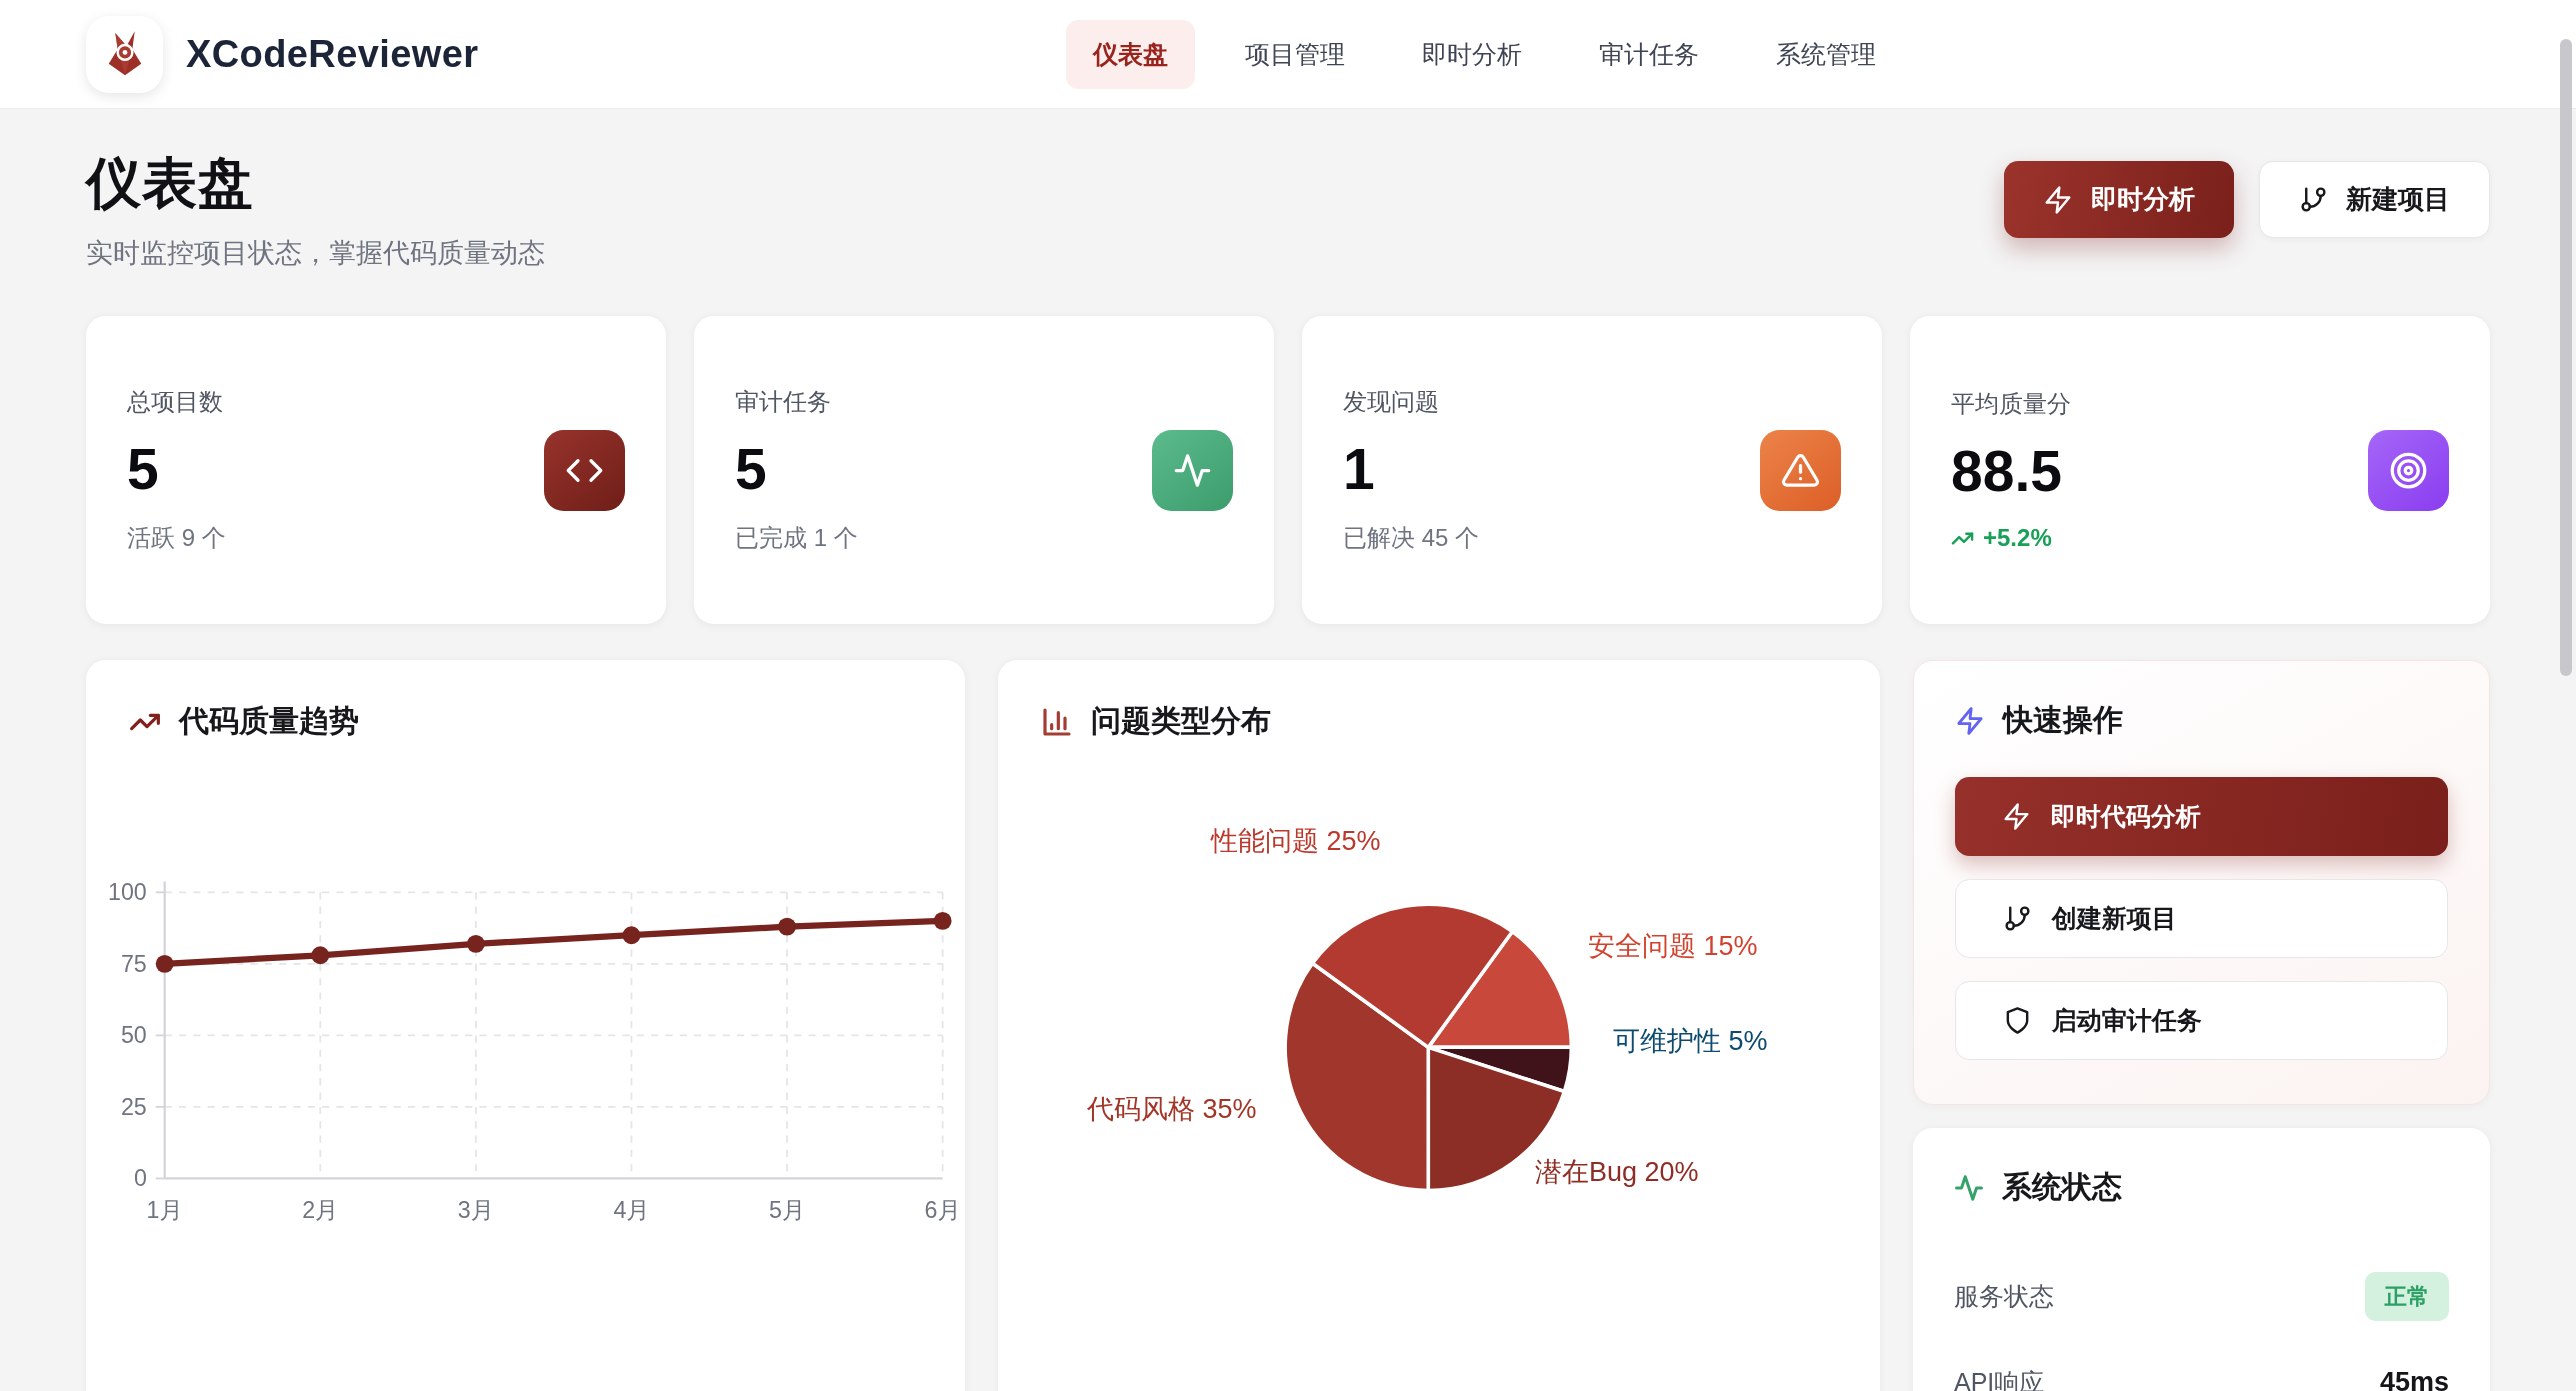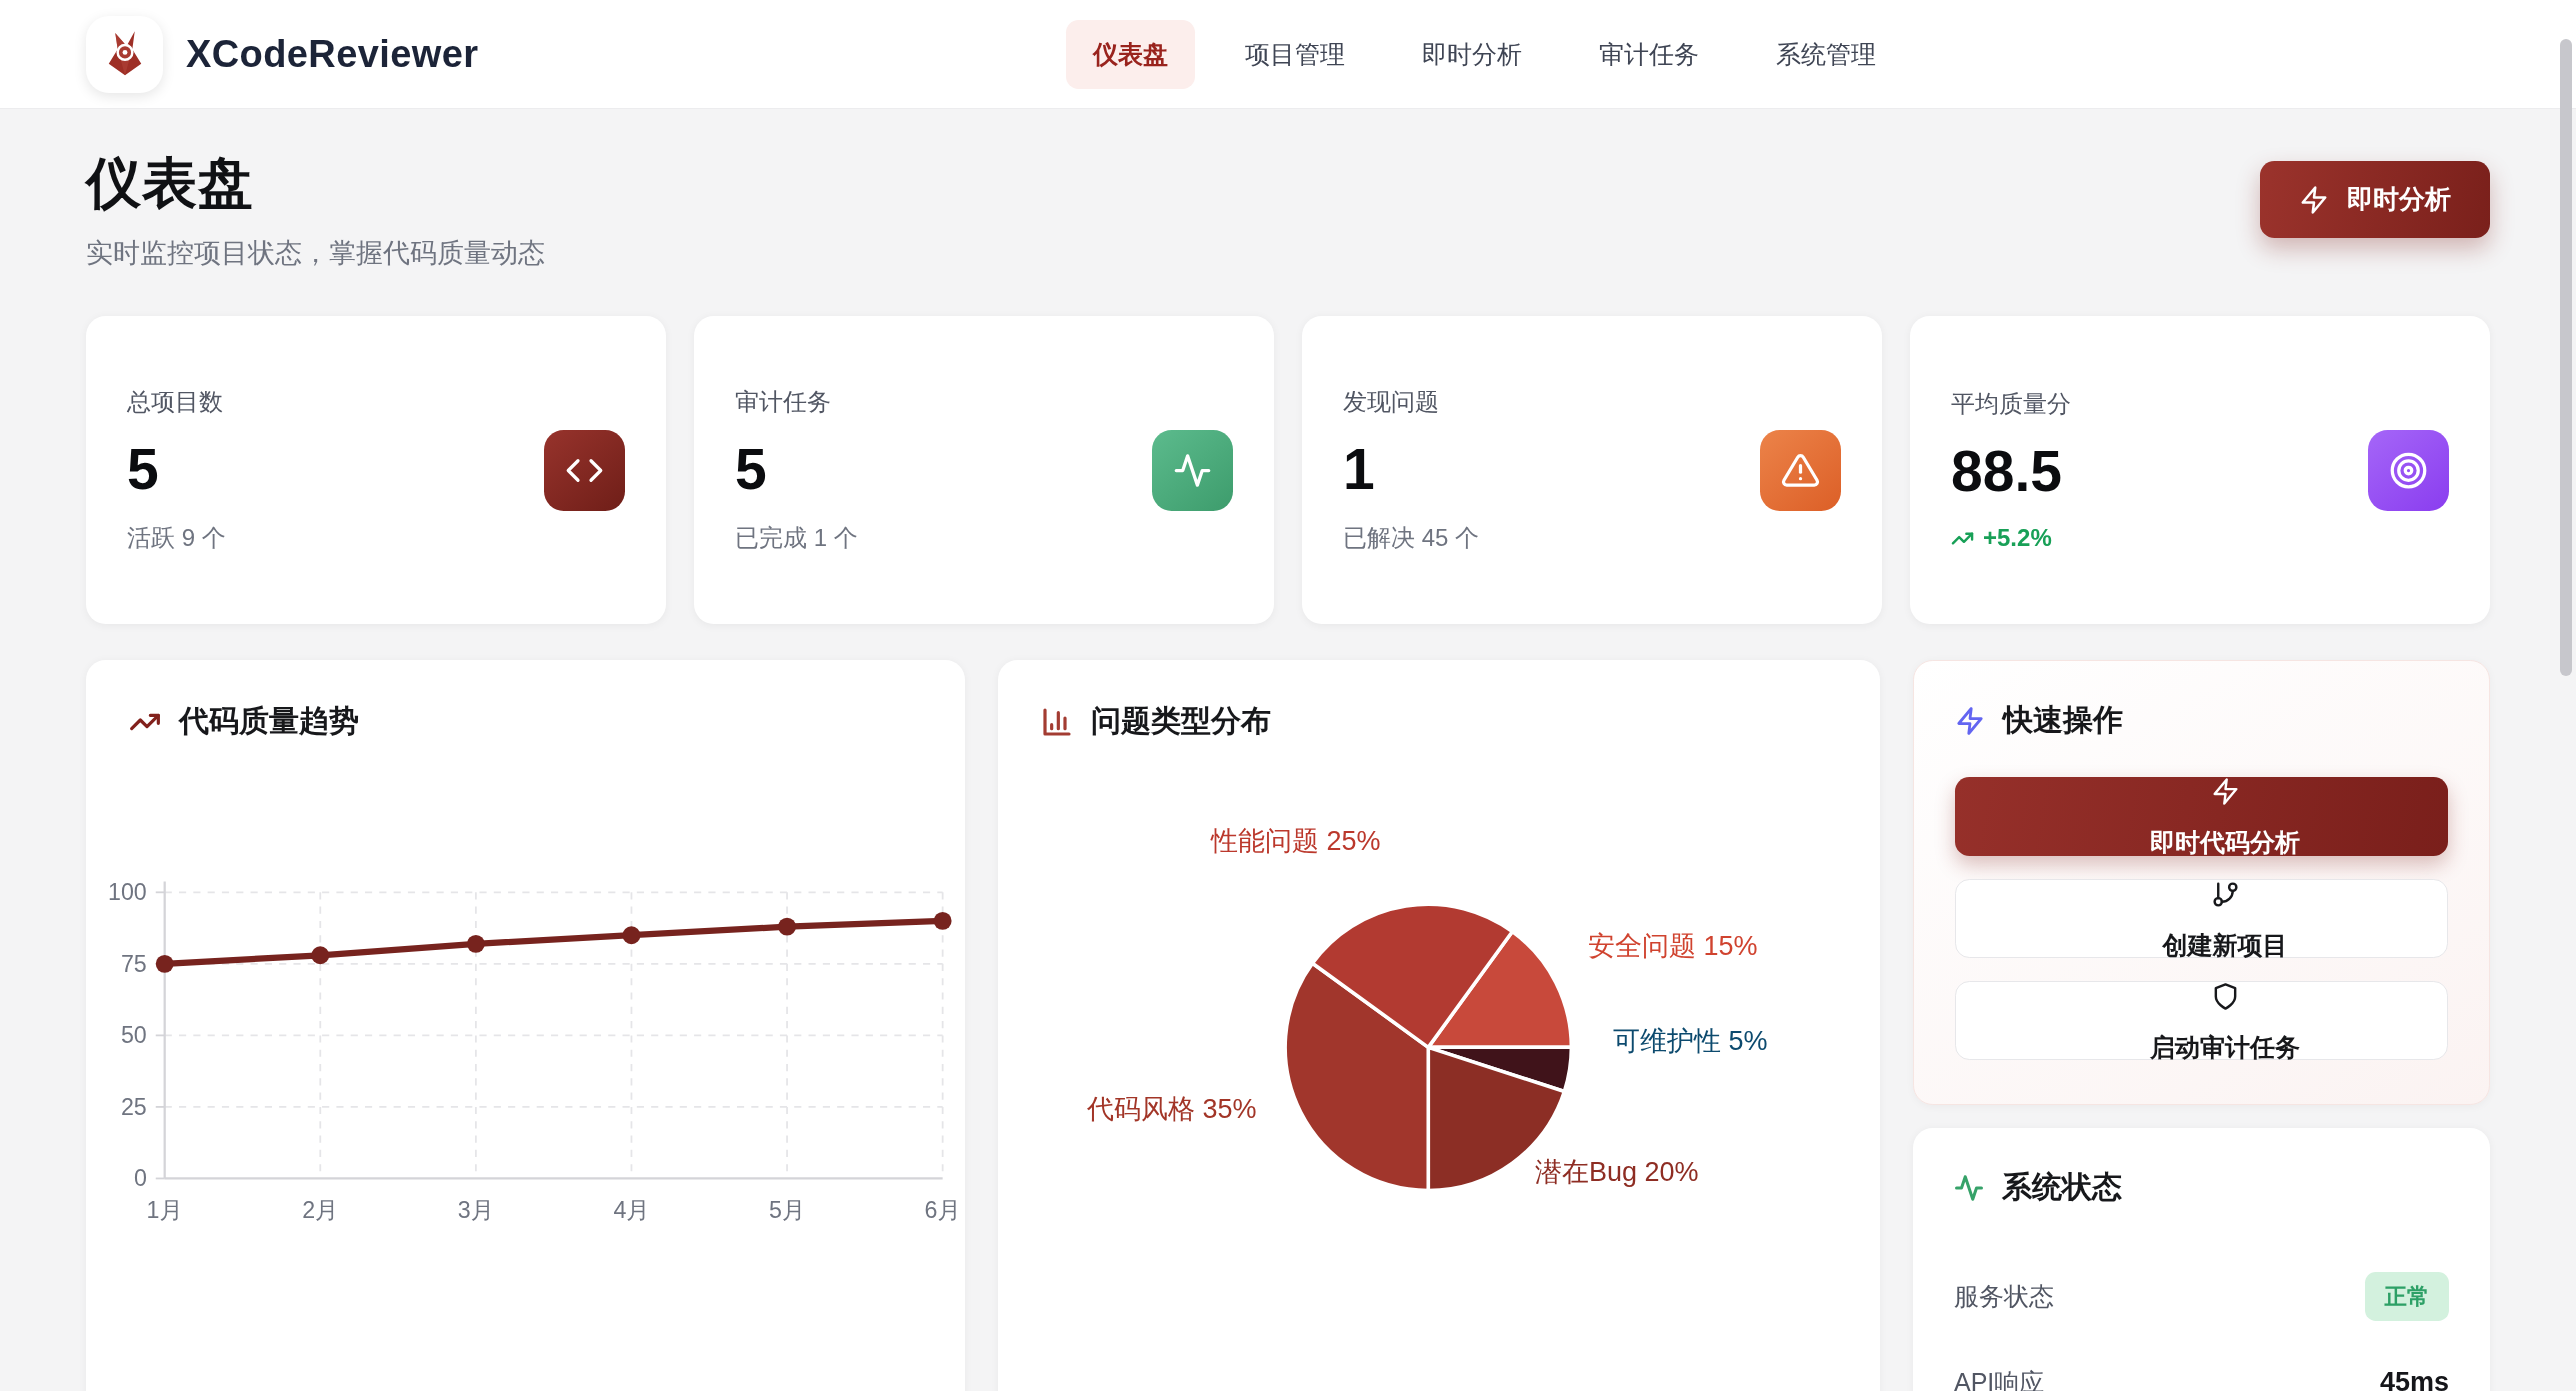"新建项目" button.btn { html: none -> <button> <span> <svg> <line></line> <circle></circle> <circle></circle> <path></path> </svg> </span> <span>新建项目</span> </button> }
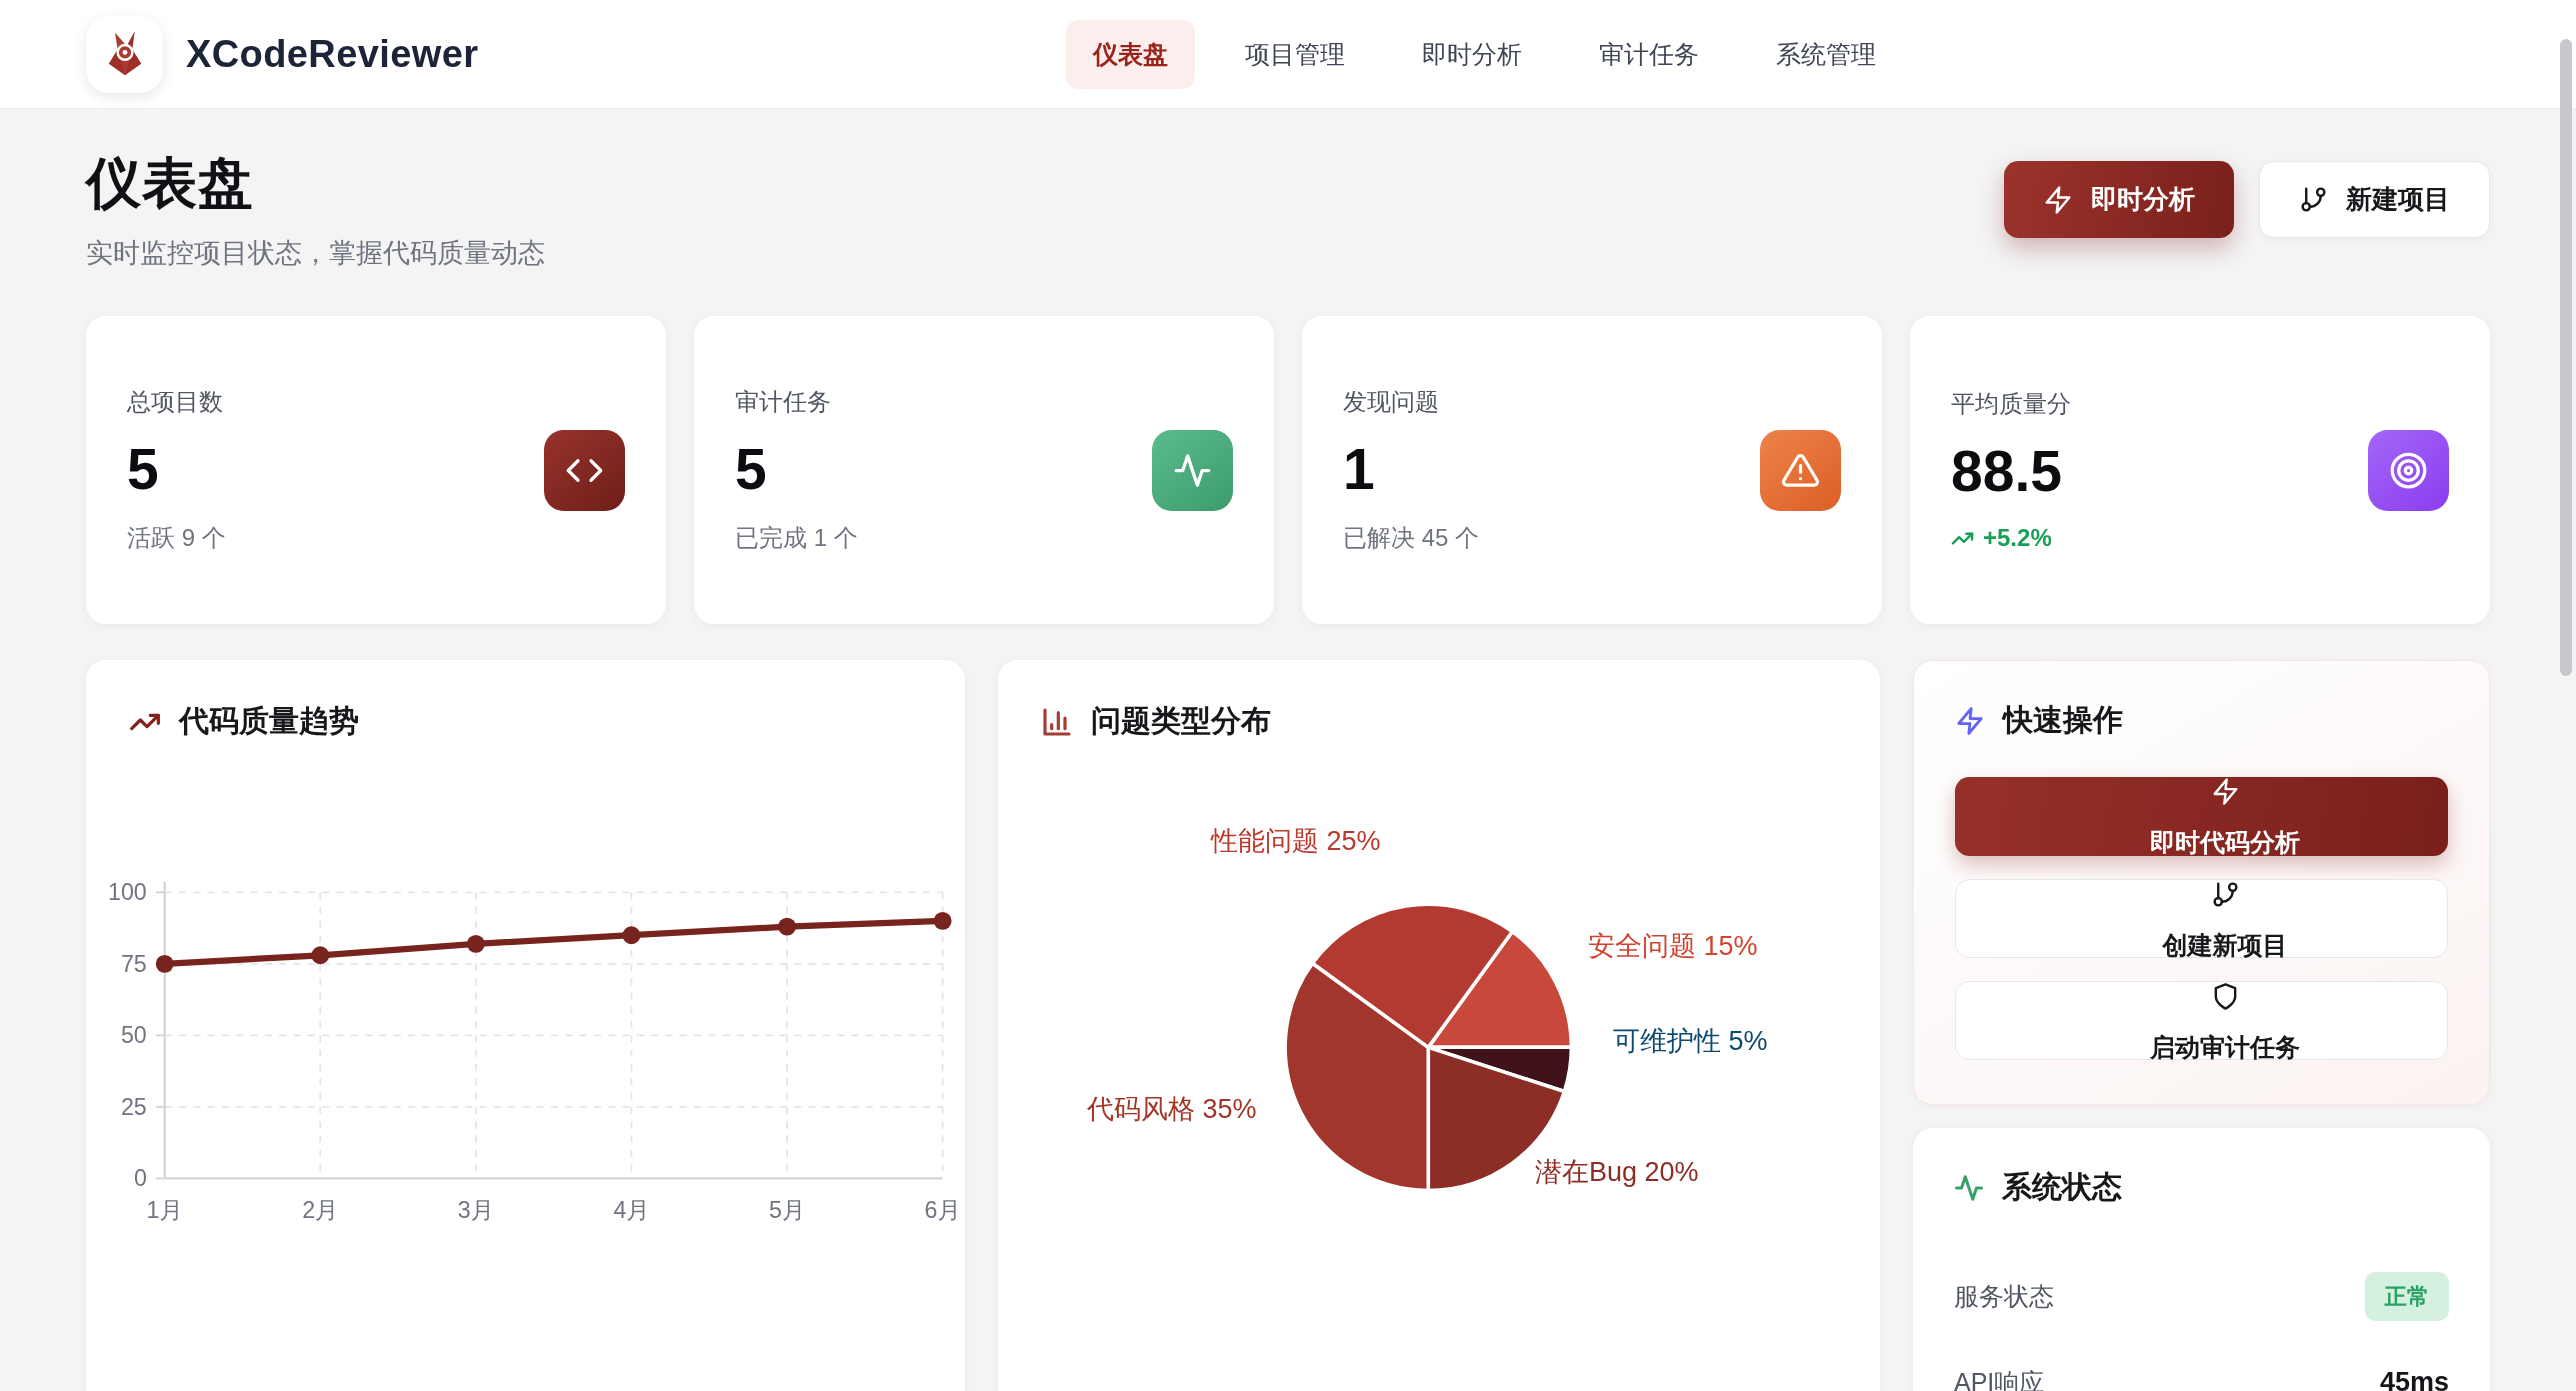"即时代码分析" .qa-btn { flex-direction: column -> none }
